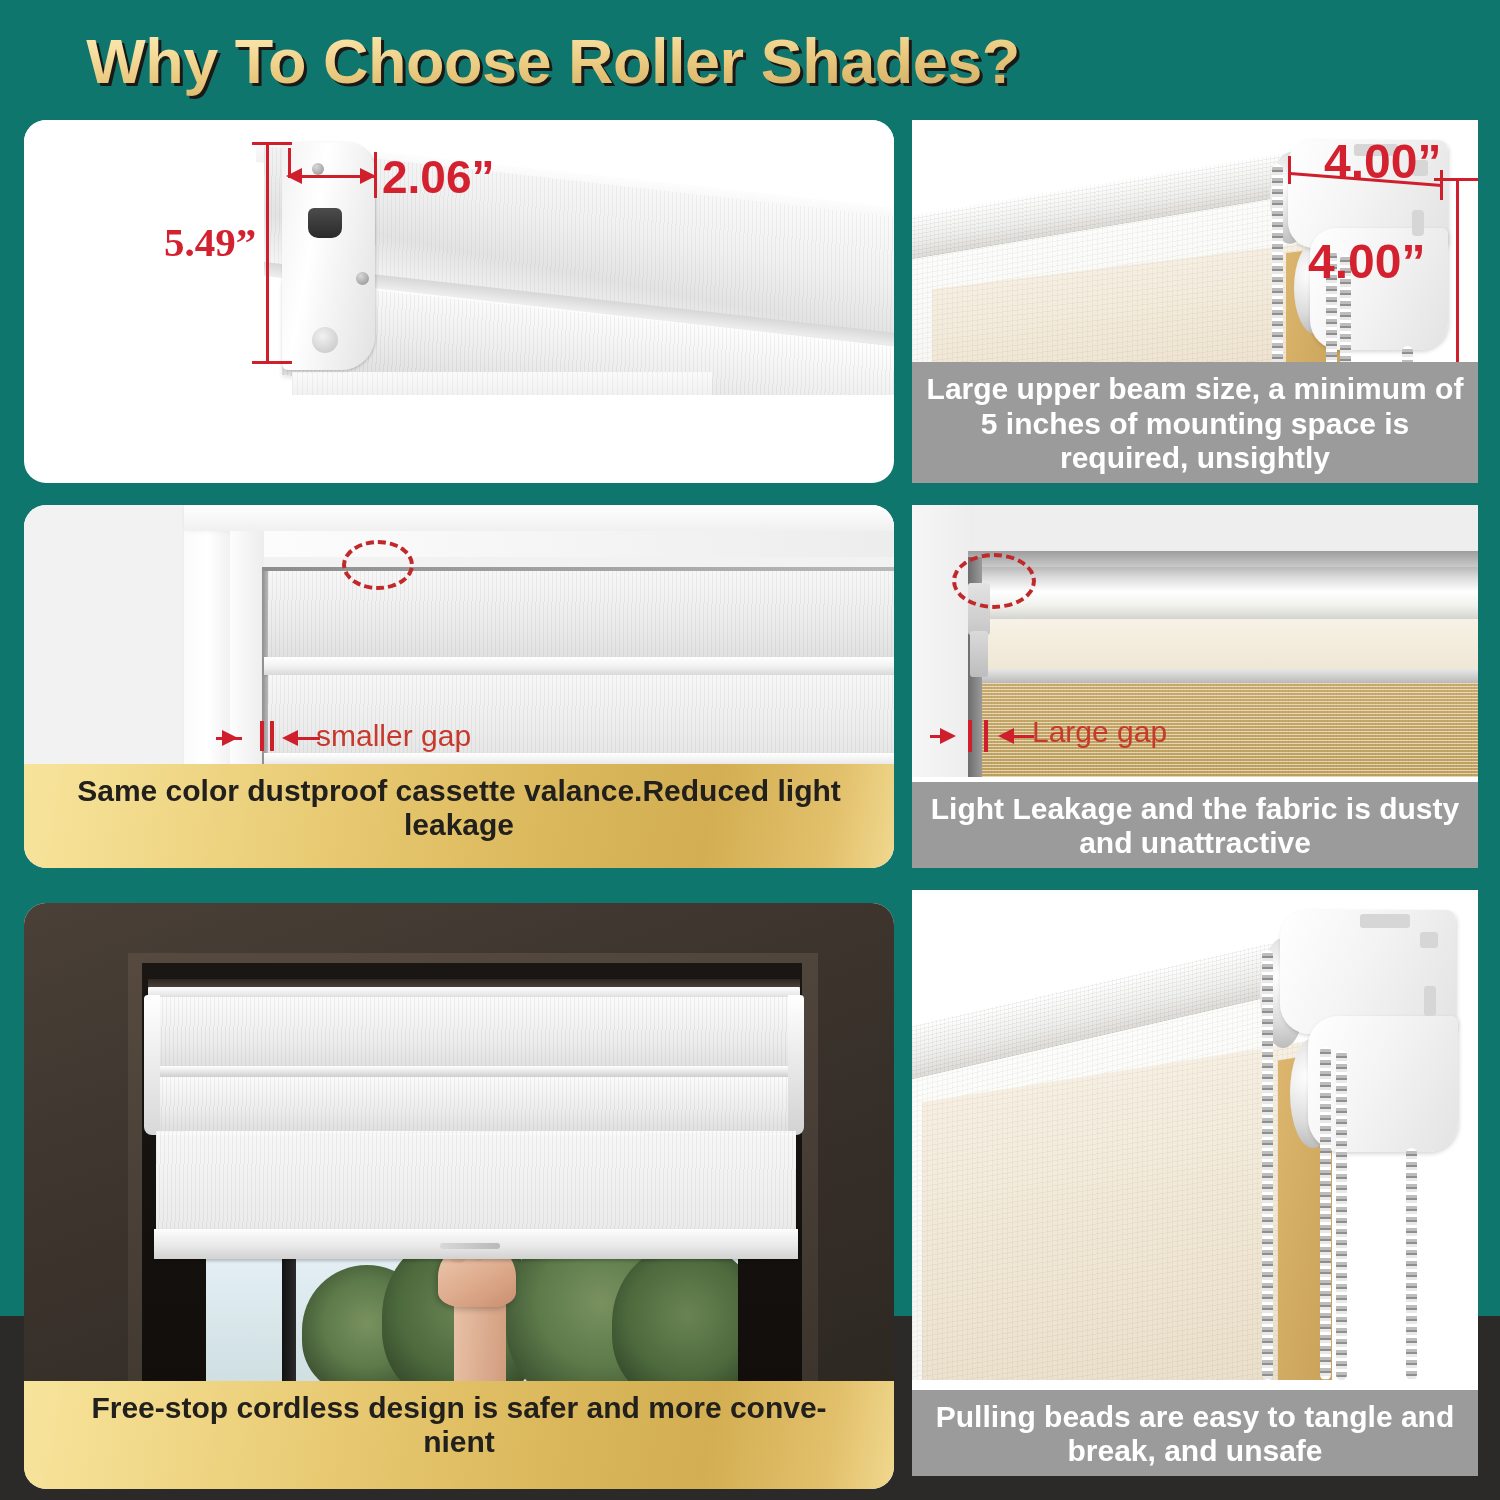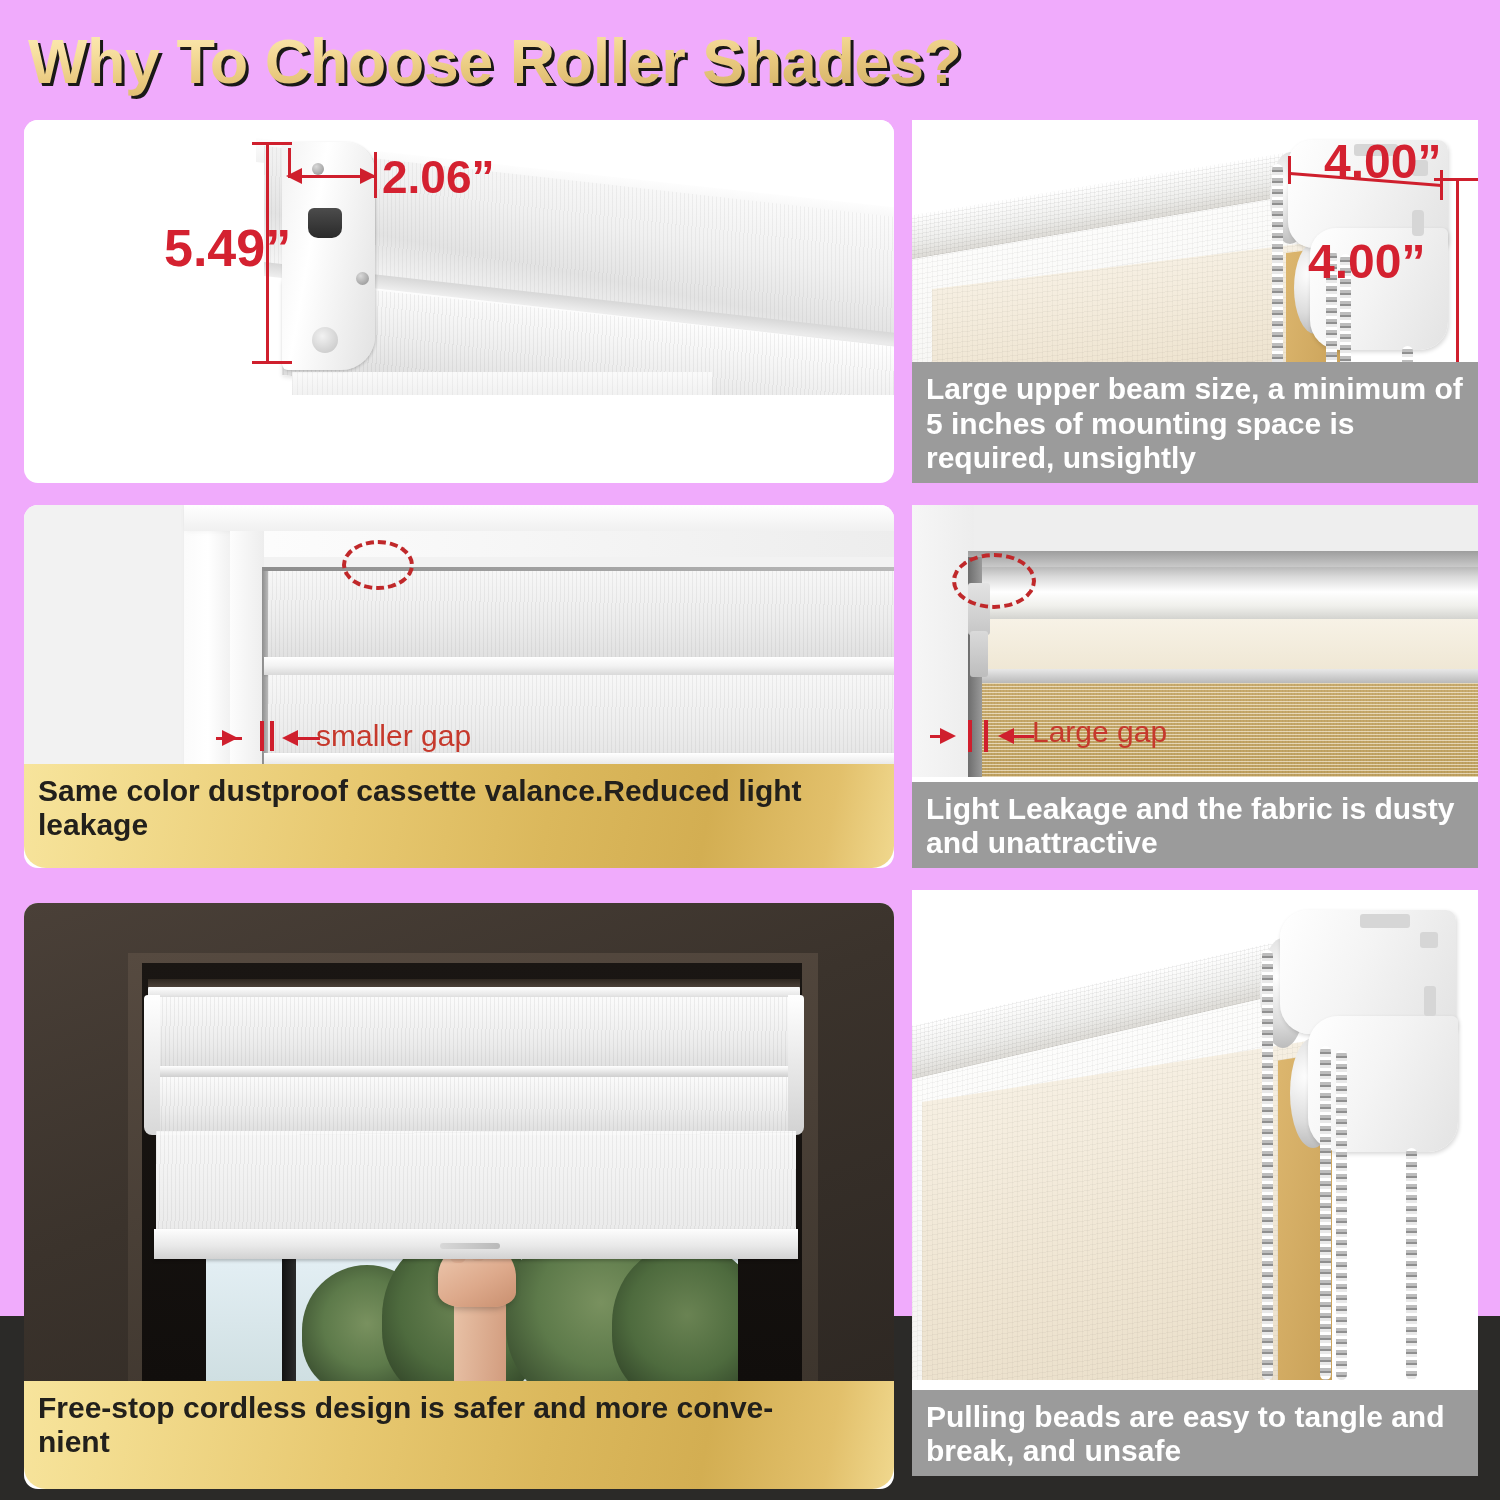"Why To Choose Roller Shades?" #page { background: #f0abfc -> #0f766e; text-align: none -> center }
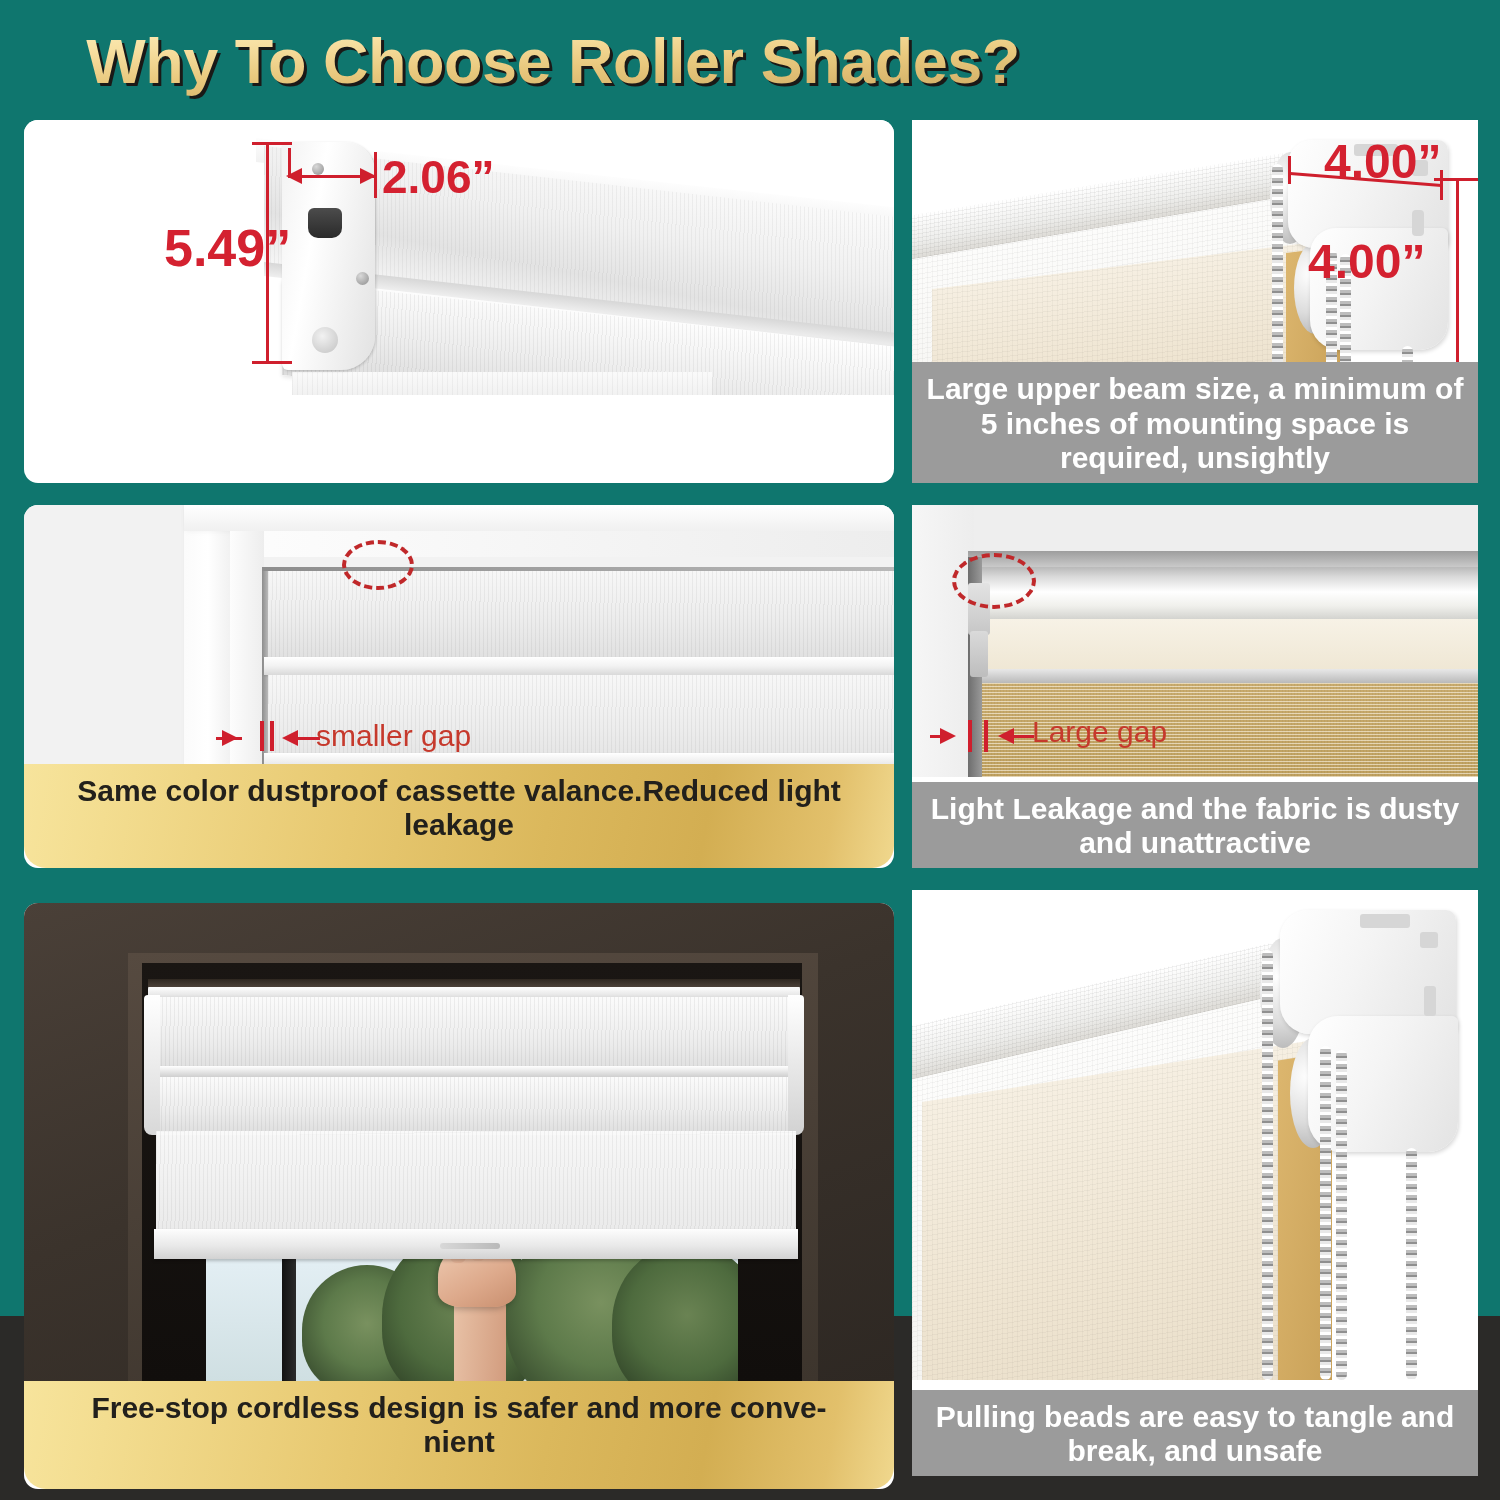"2.06”" .panel.left { border-radius: 14px -> 22px }
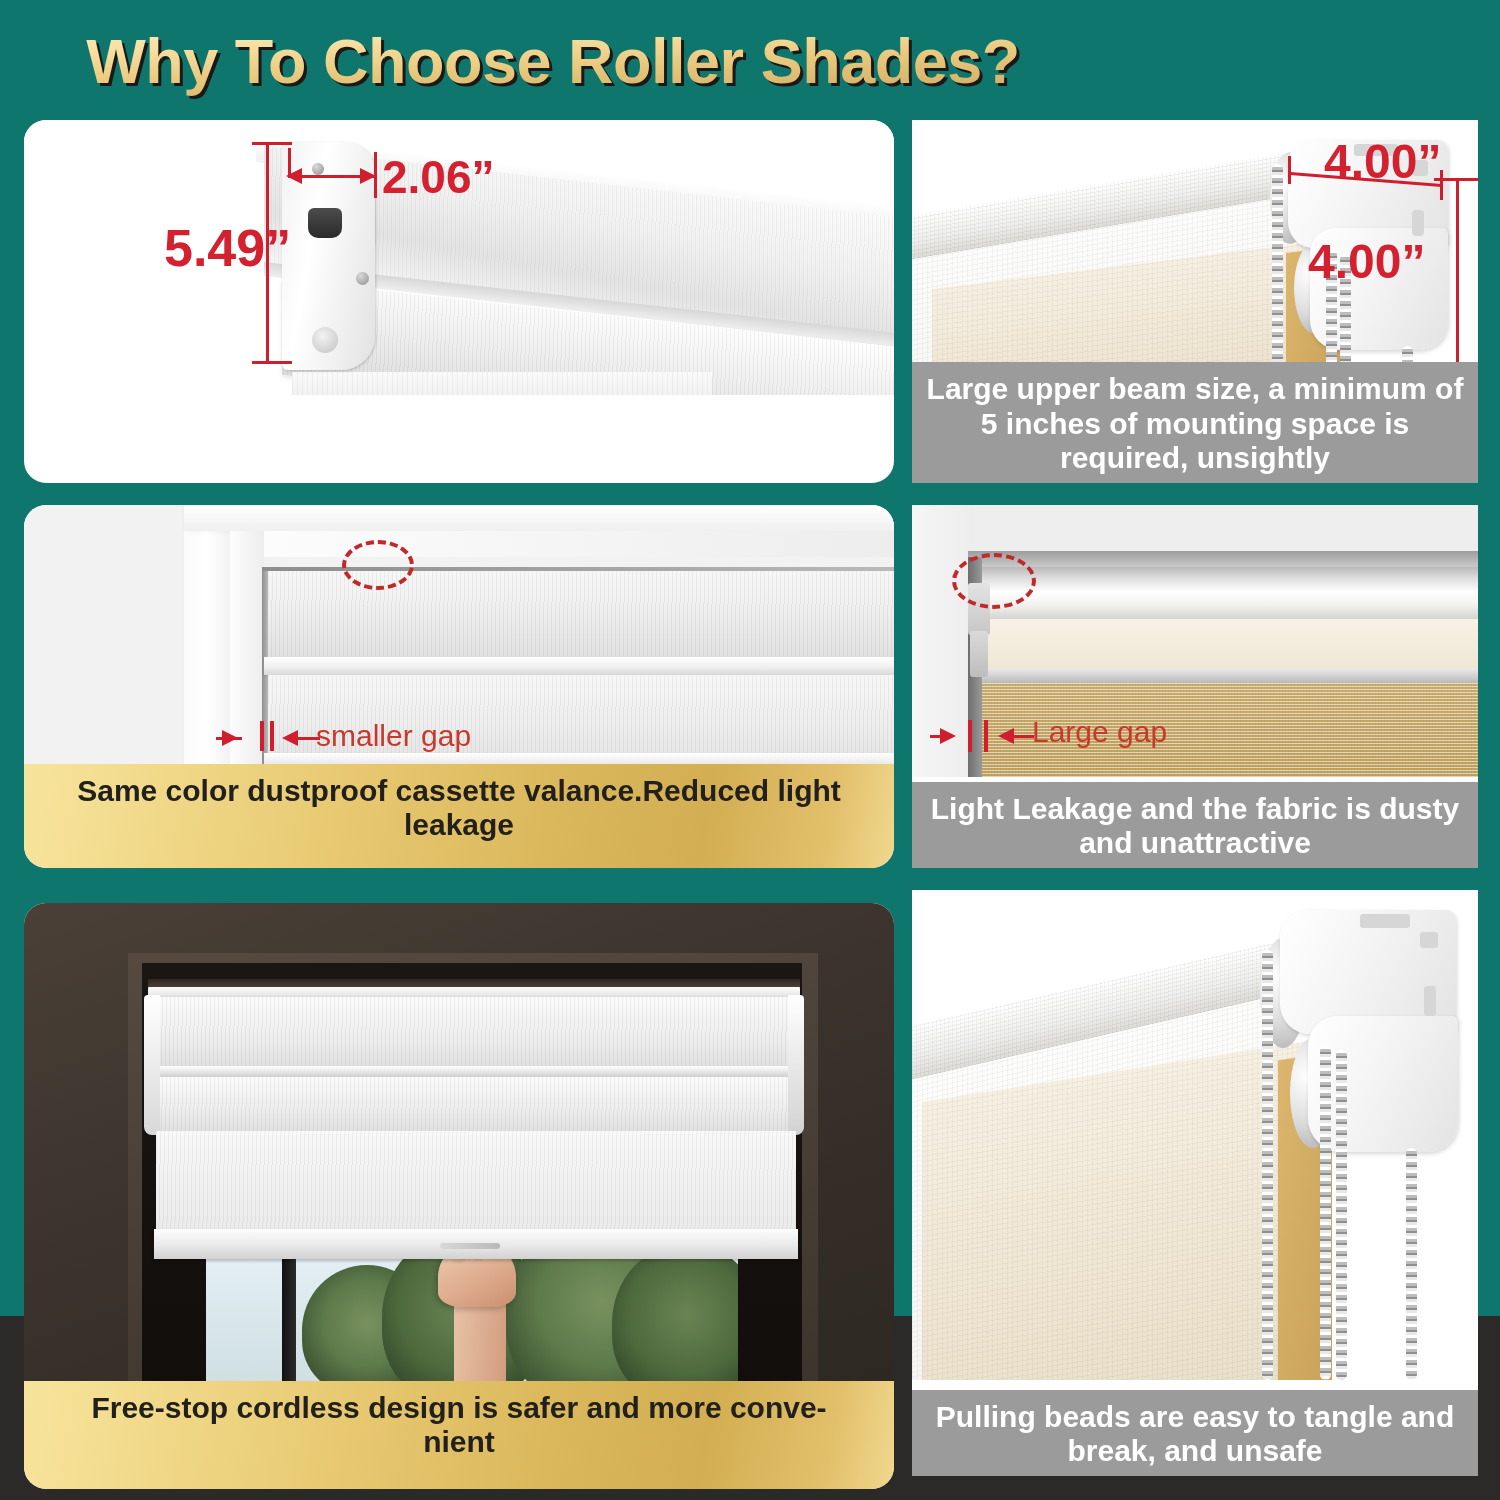"5.49”" div.dimtext { font-family: none -> Liberation Serif, serif; font-size: 52px -> 41px }
